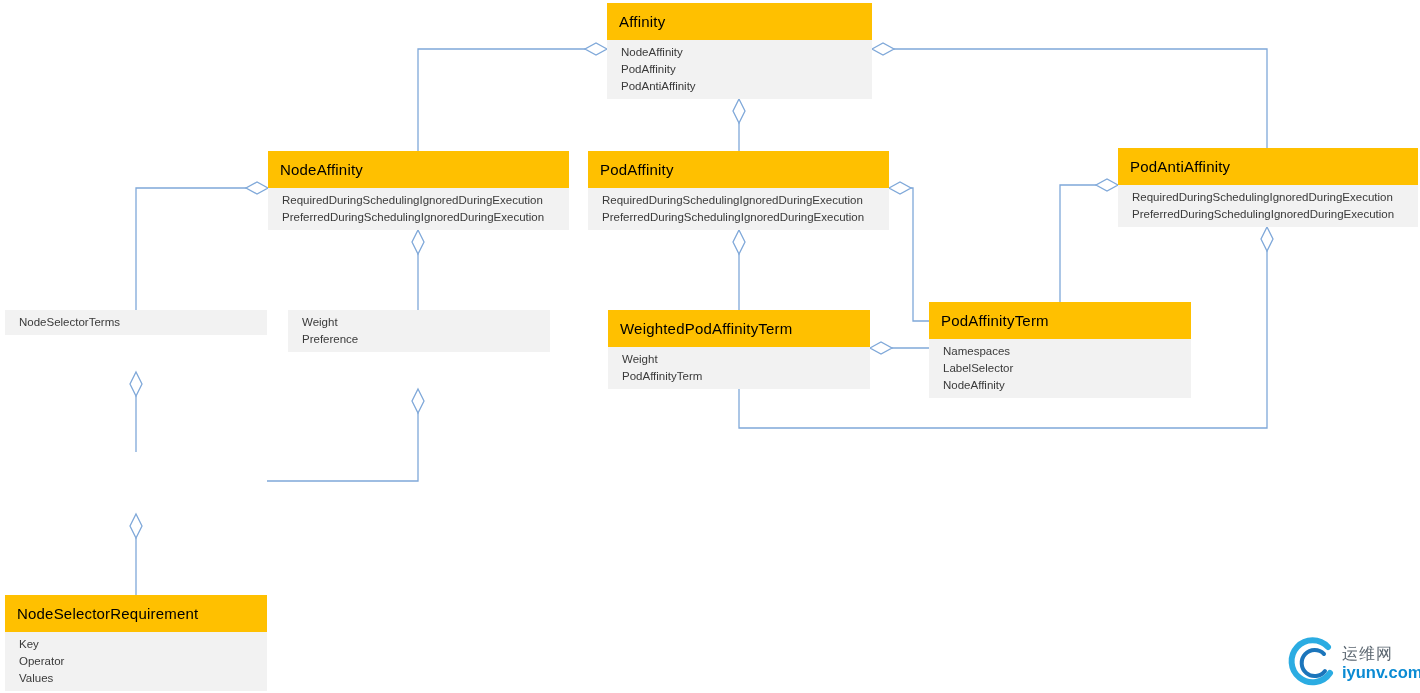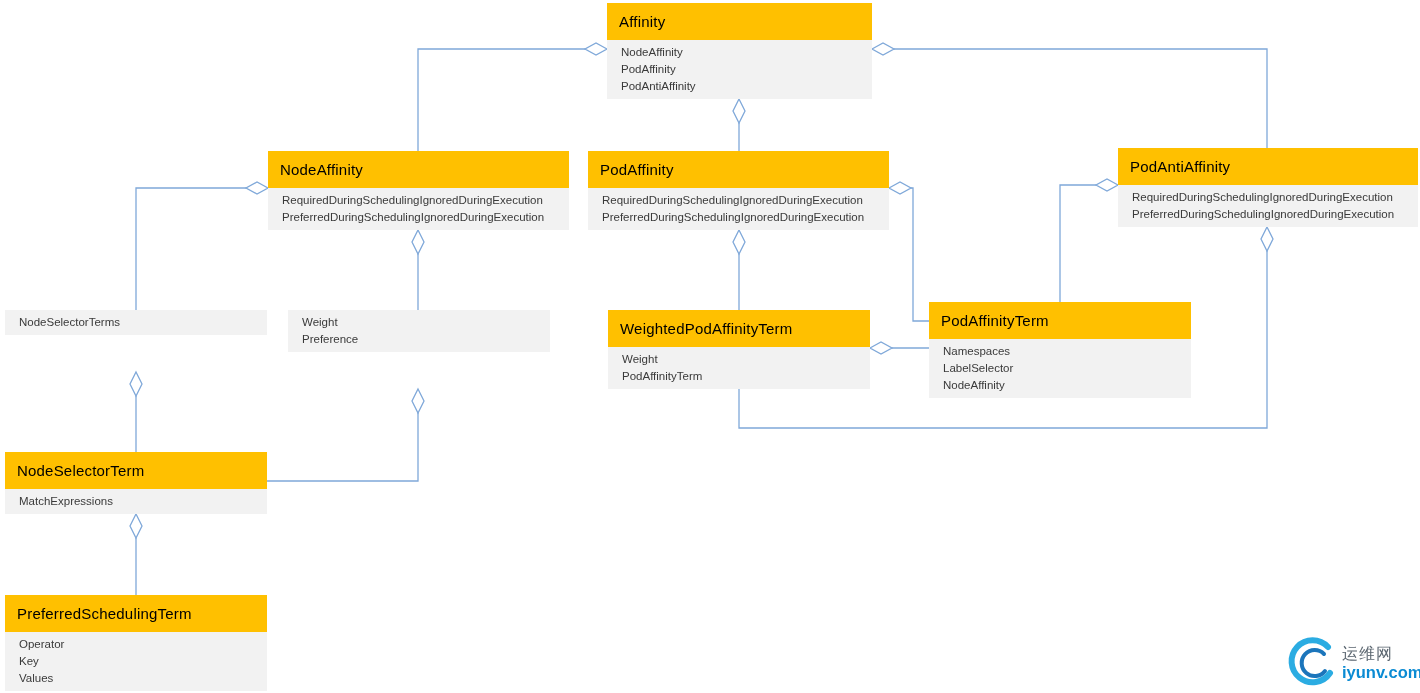"NodeSelectorTerm" div.cls { html: <div> <div>NodeSelectorTerm</div> <div> <div>MatchExpressions</div> </div> </div> -> none }
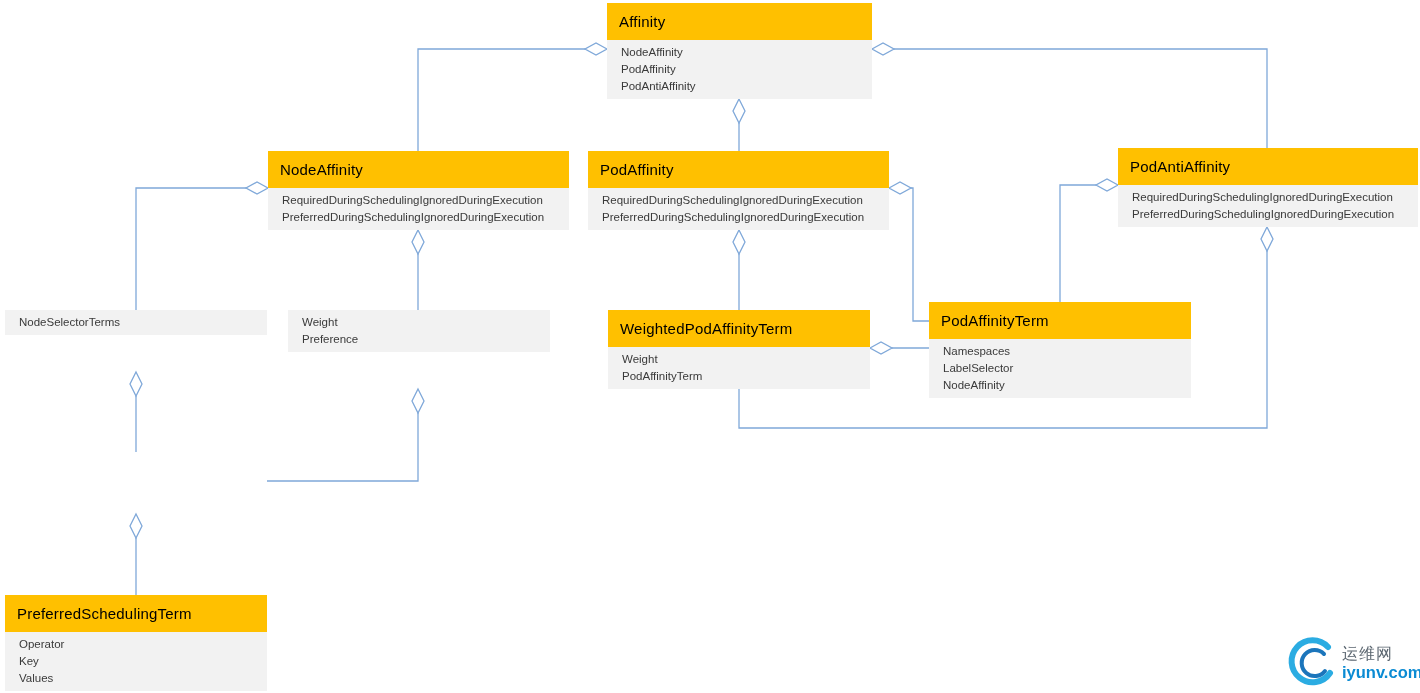"PreferredSchedulingTerm" div.cls-header { text: PreferredSchedulingTerm -> NodeSelectorRequirement }
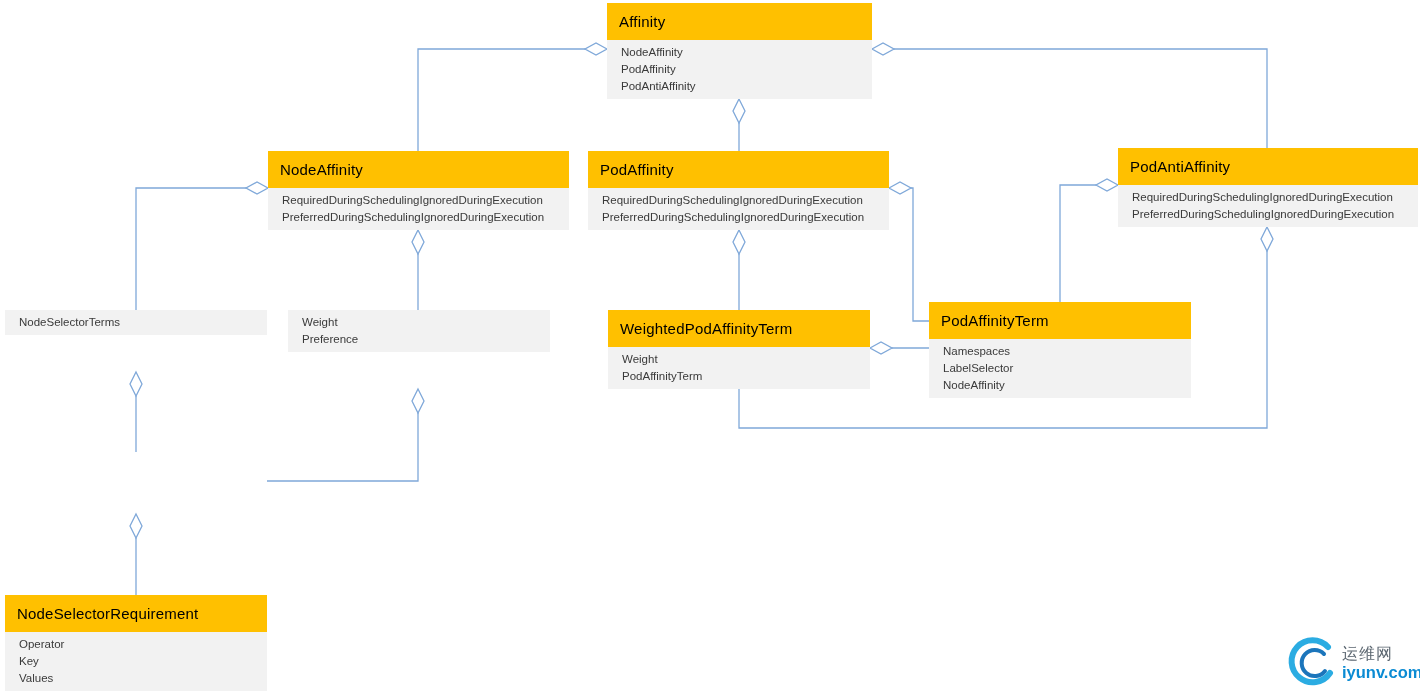"Operator" div.fld { order: before "Key" -> after "Key" }
